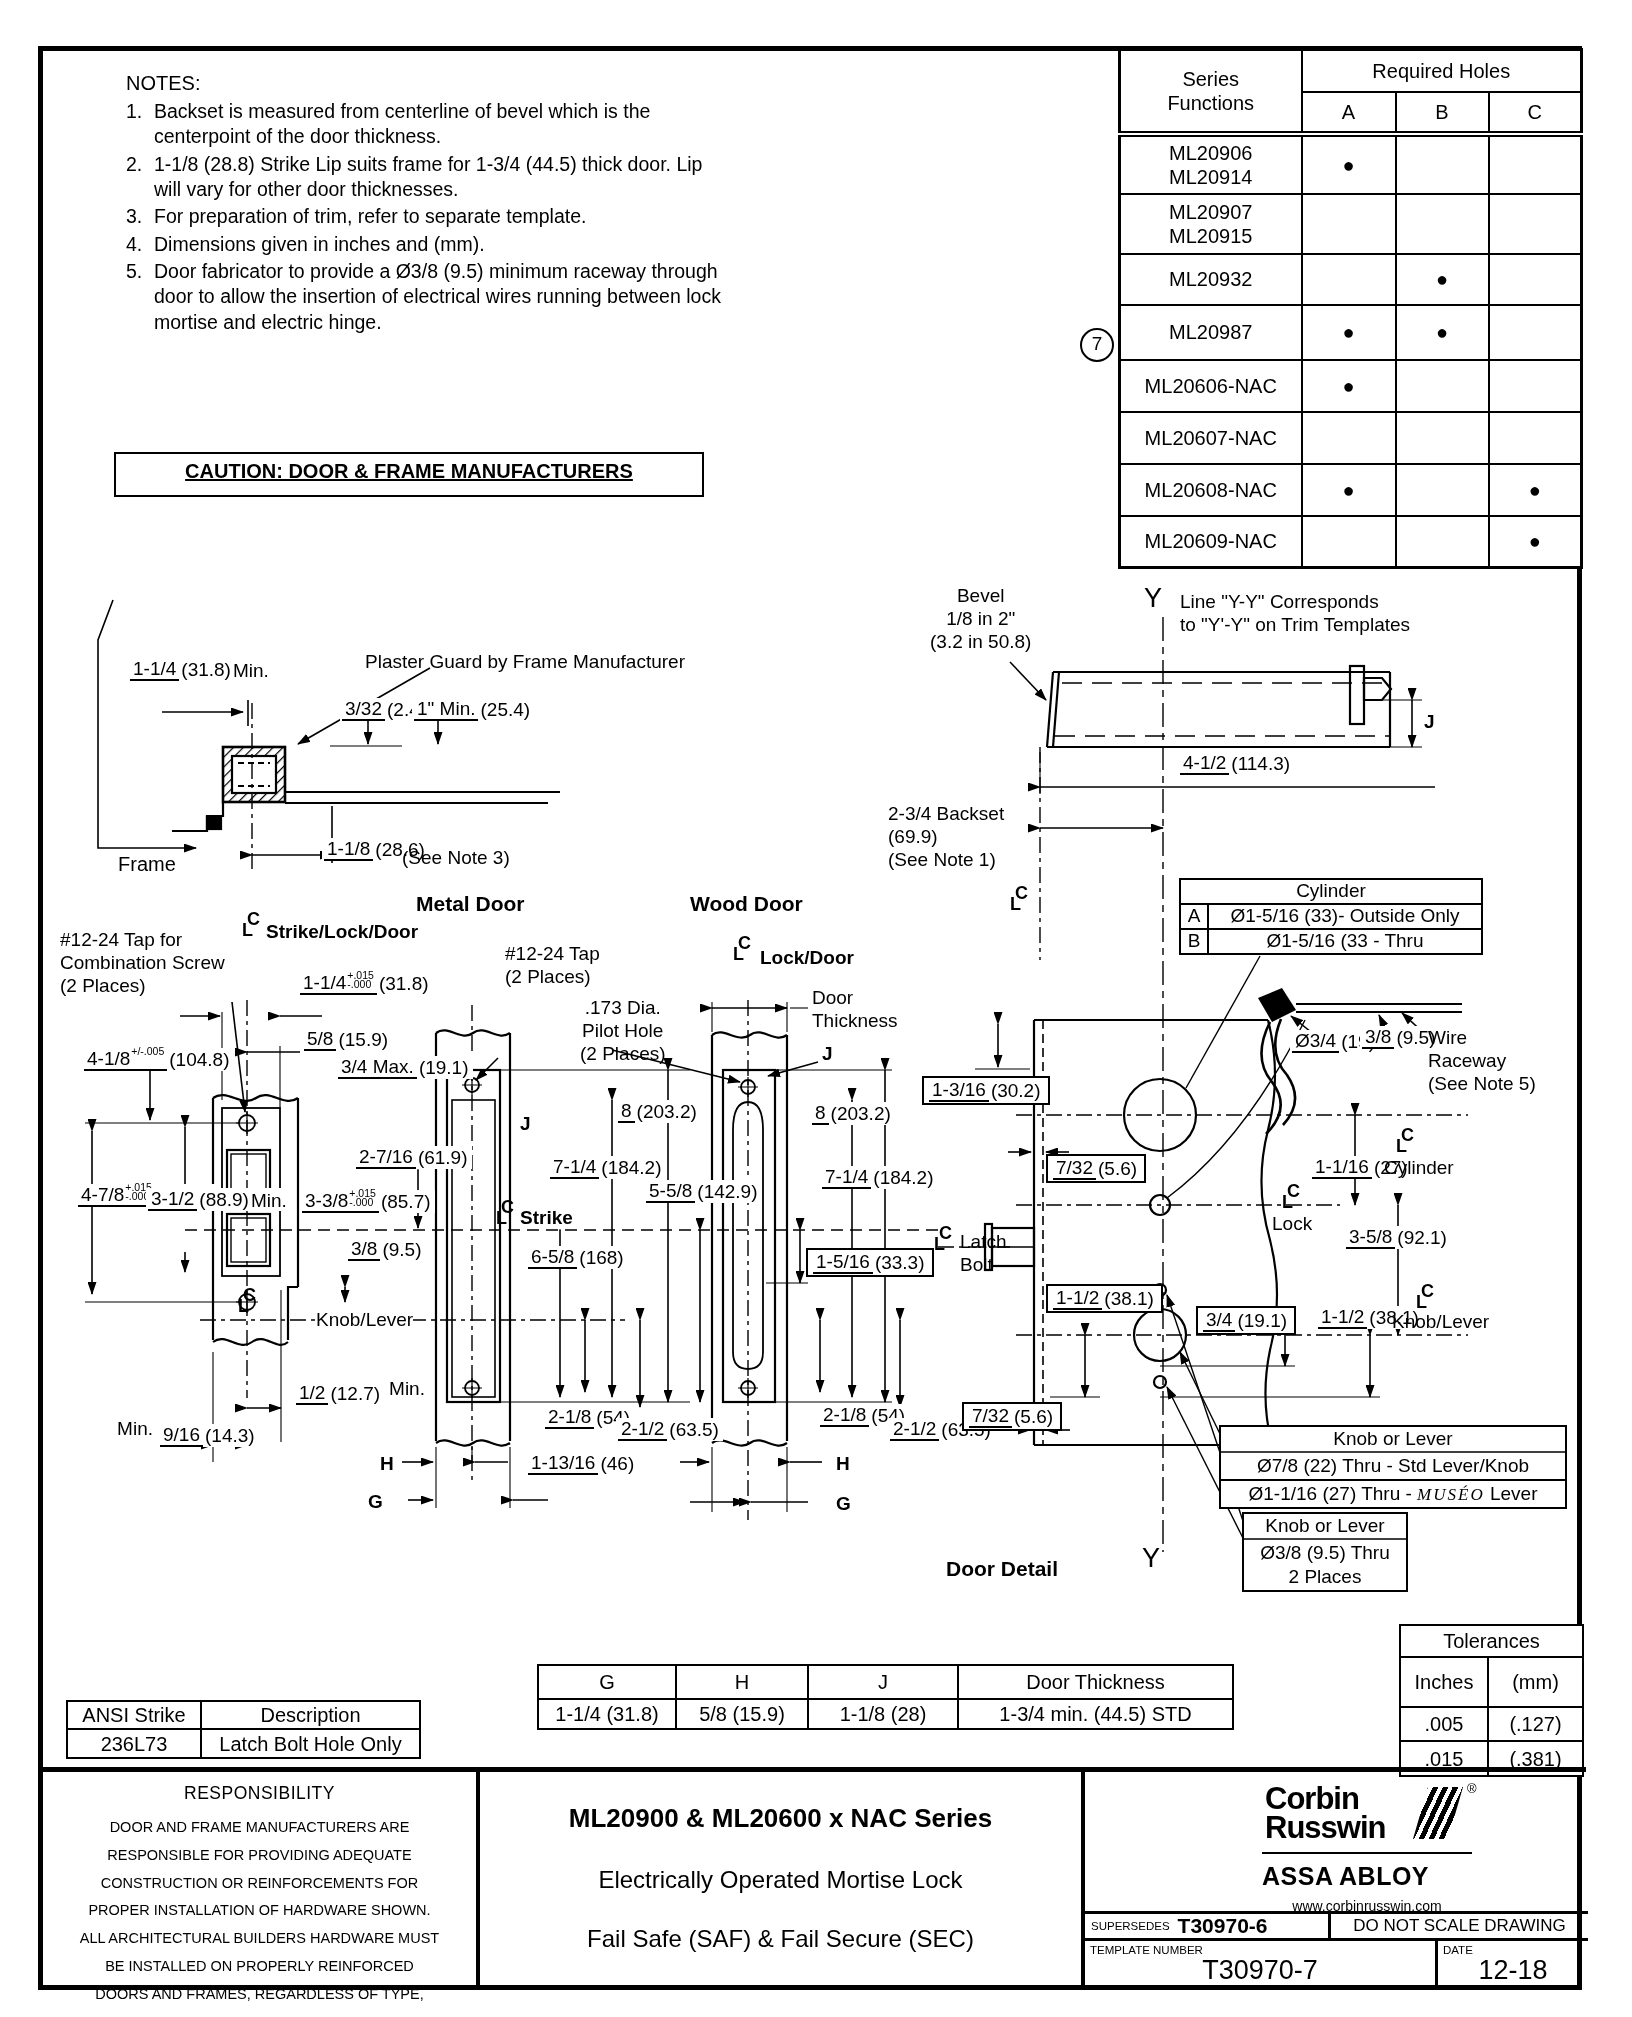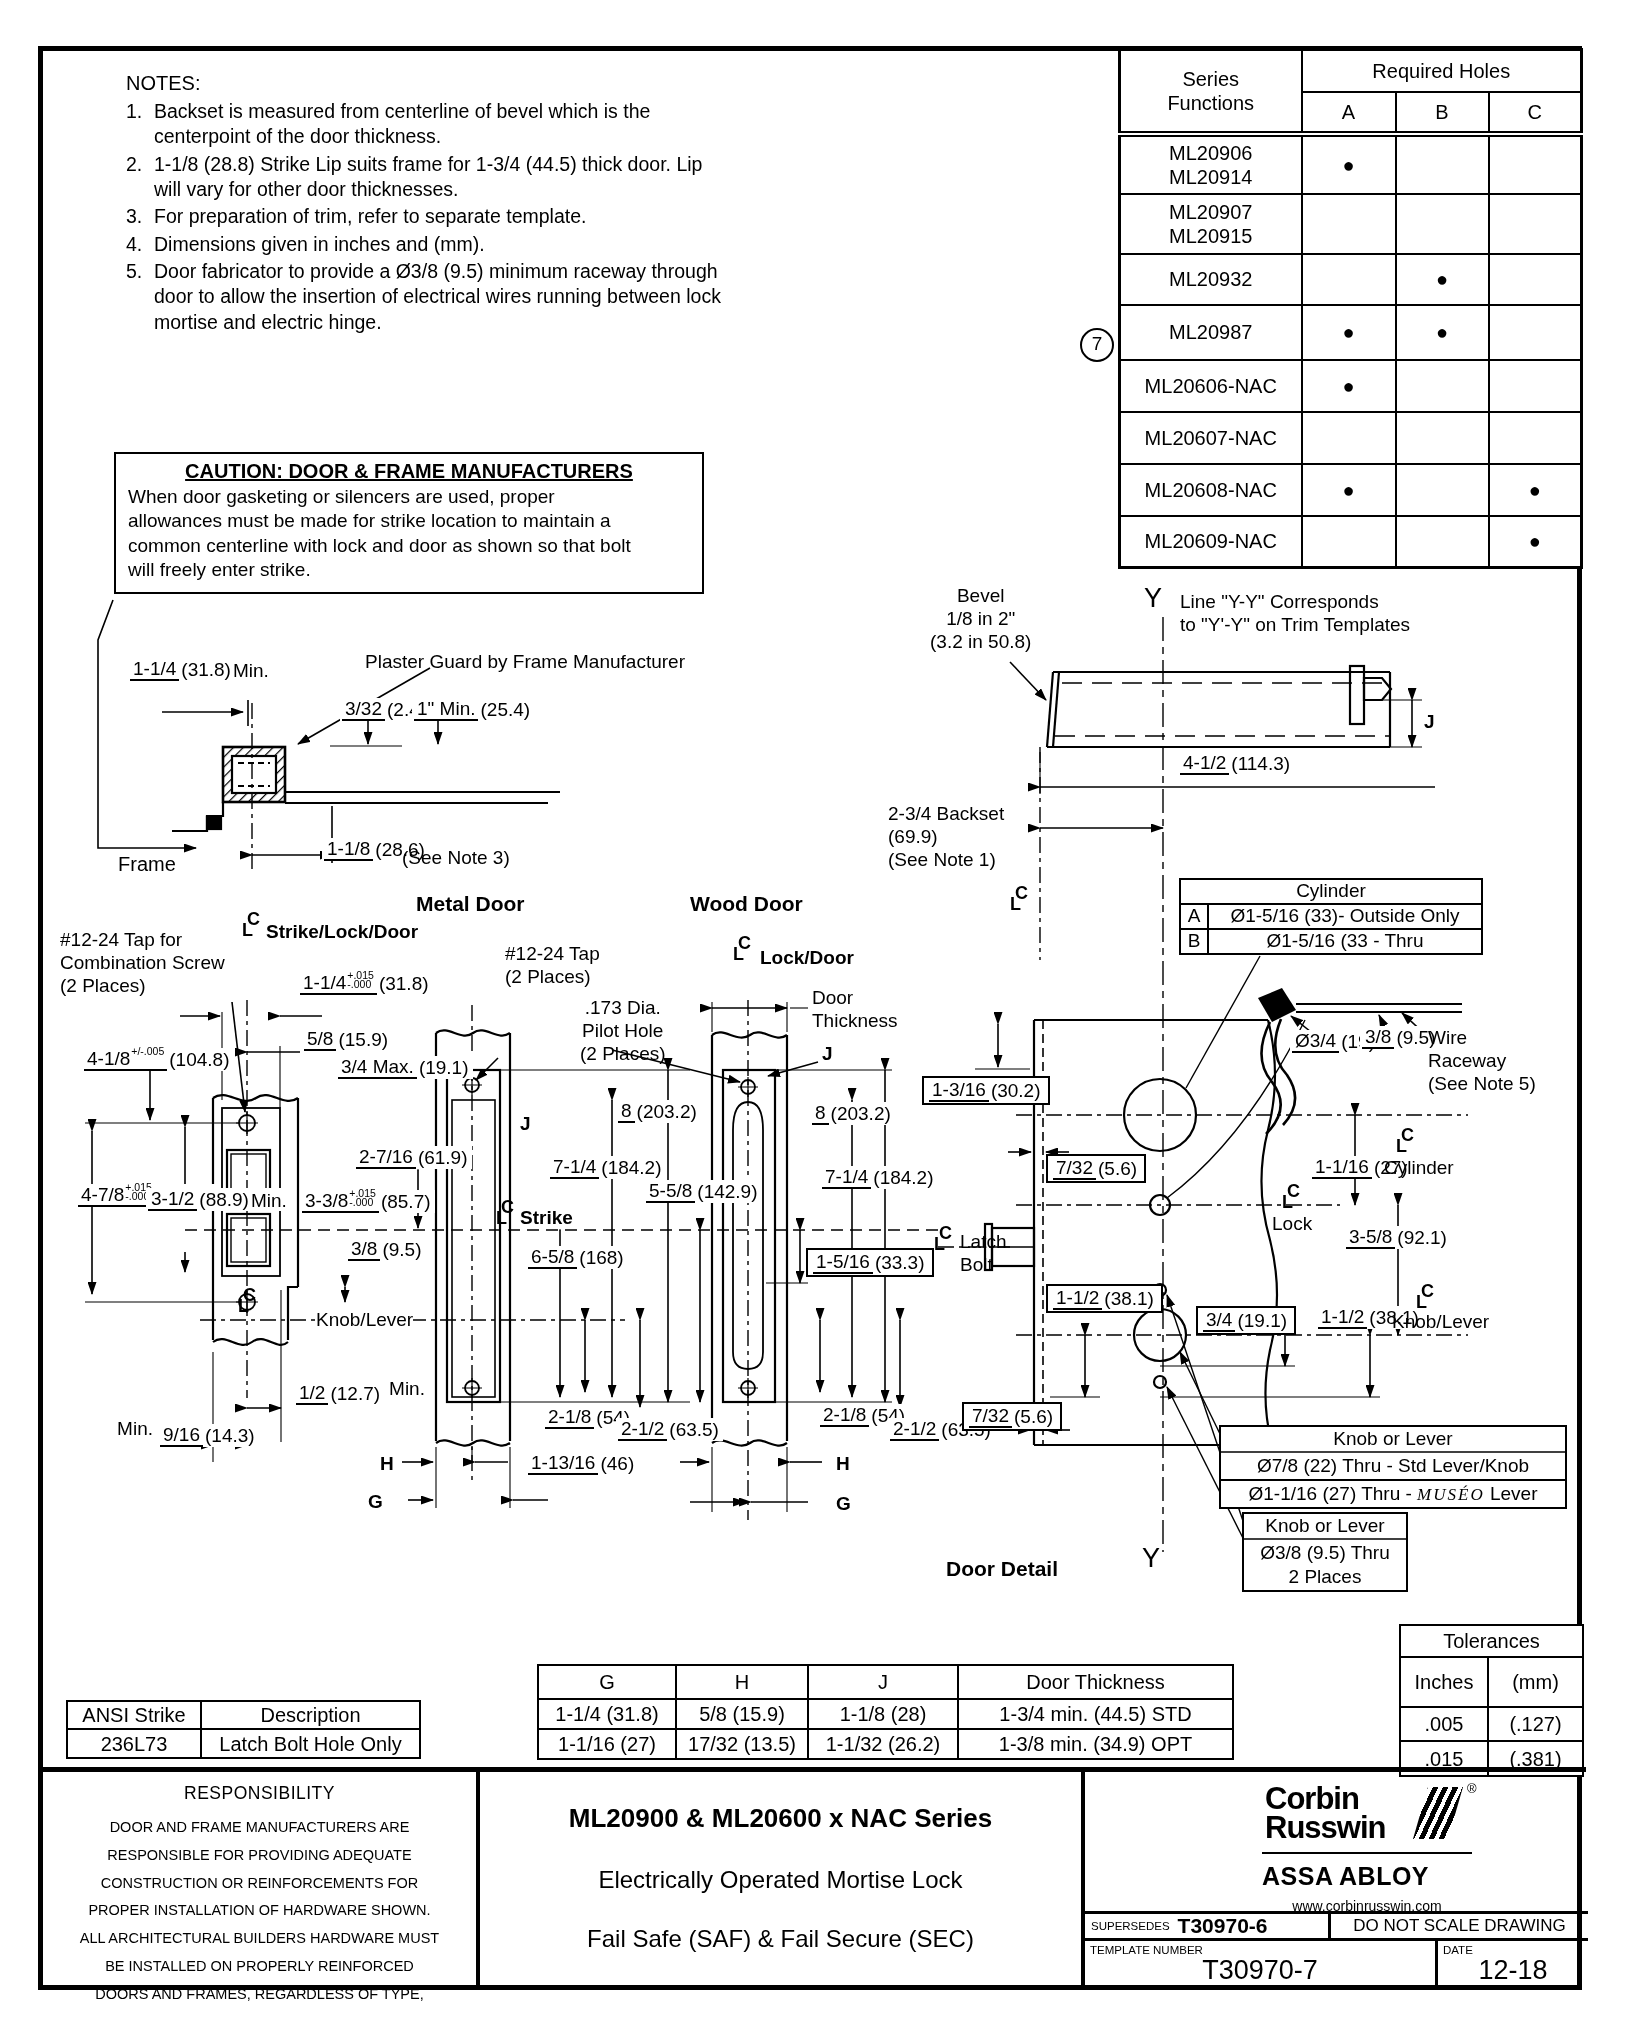"When door gasketing or silencers" div.cb { html: <div>When door gasketing or silencers are used, proper allowances must be made for strike location to maintain a common centerline with lock and door as shown so that bolt will freely enter strike.</div> -> none }
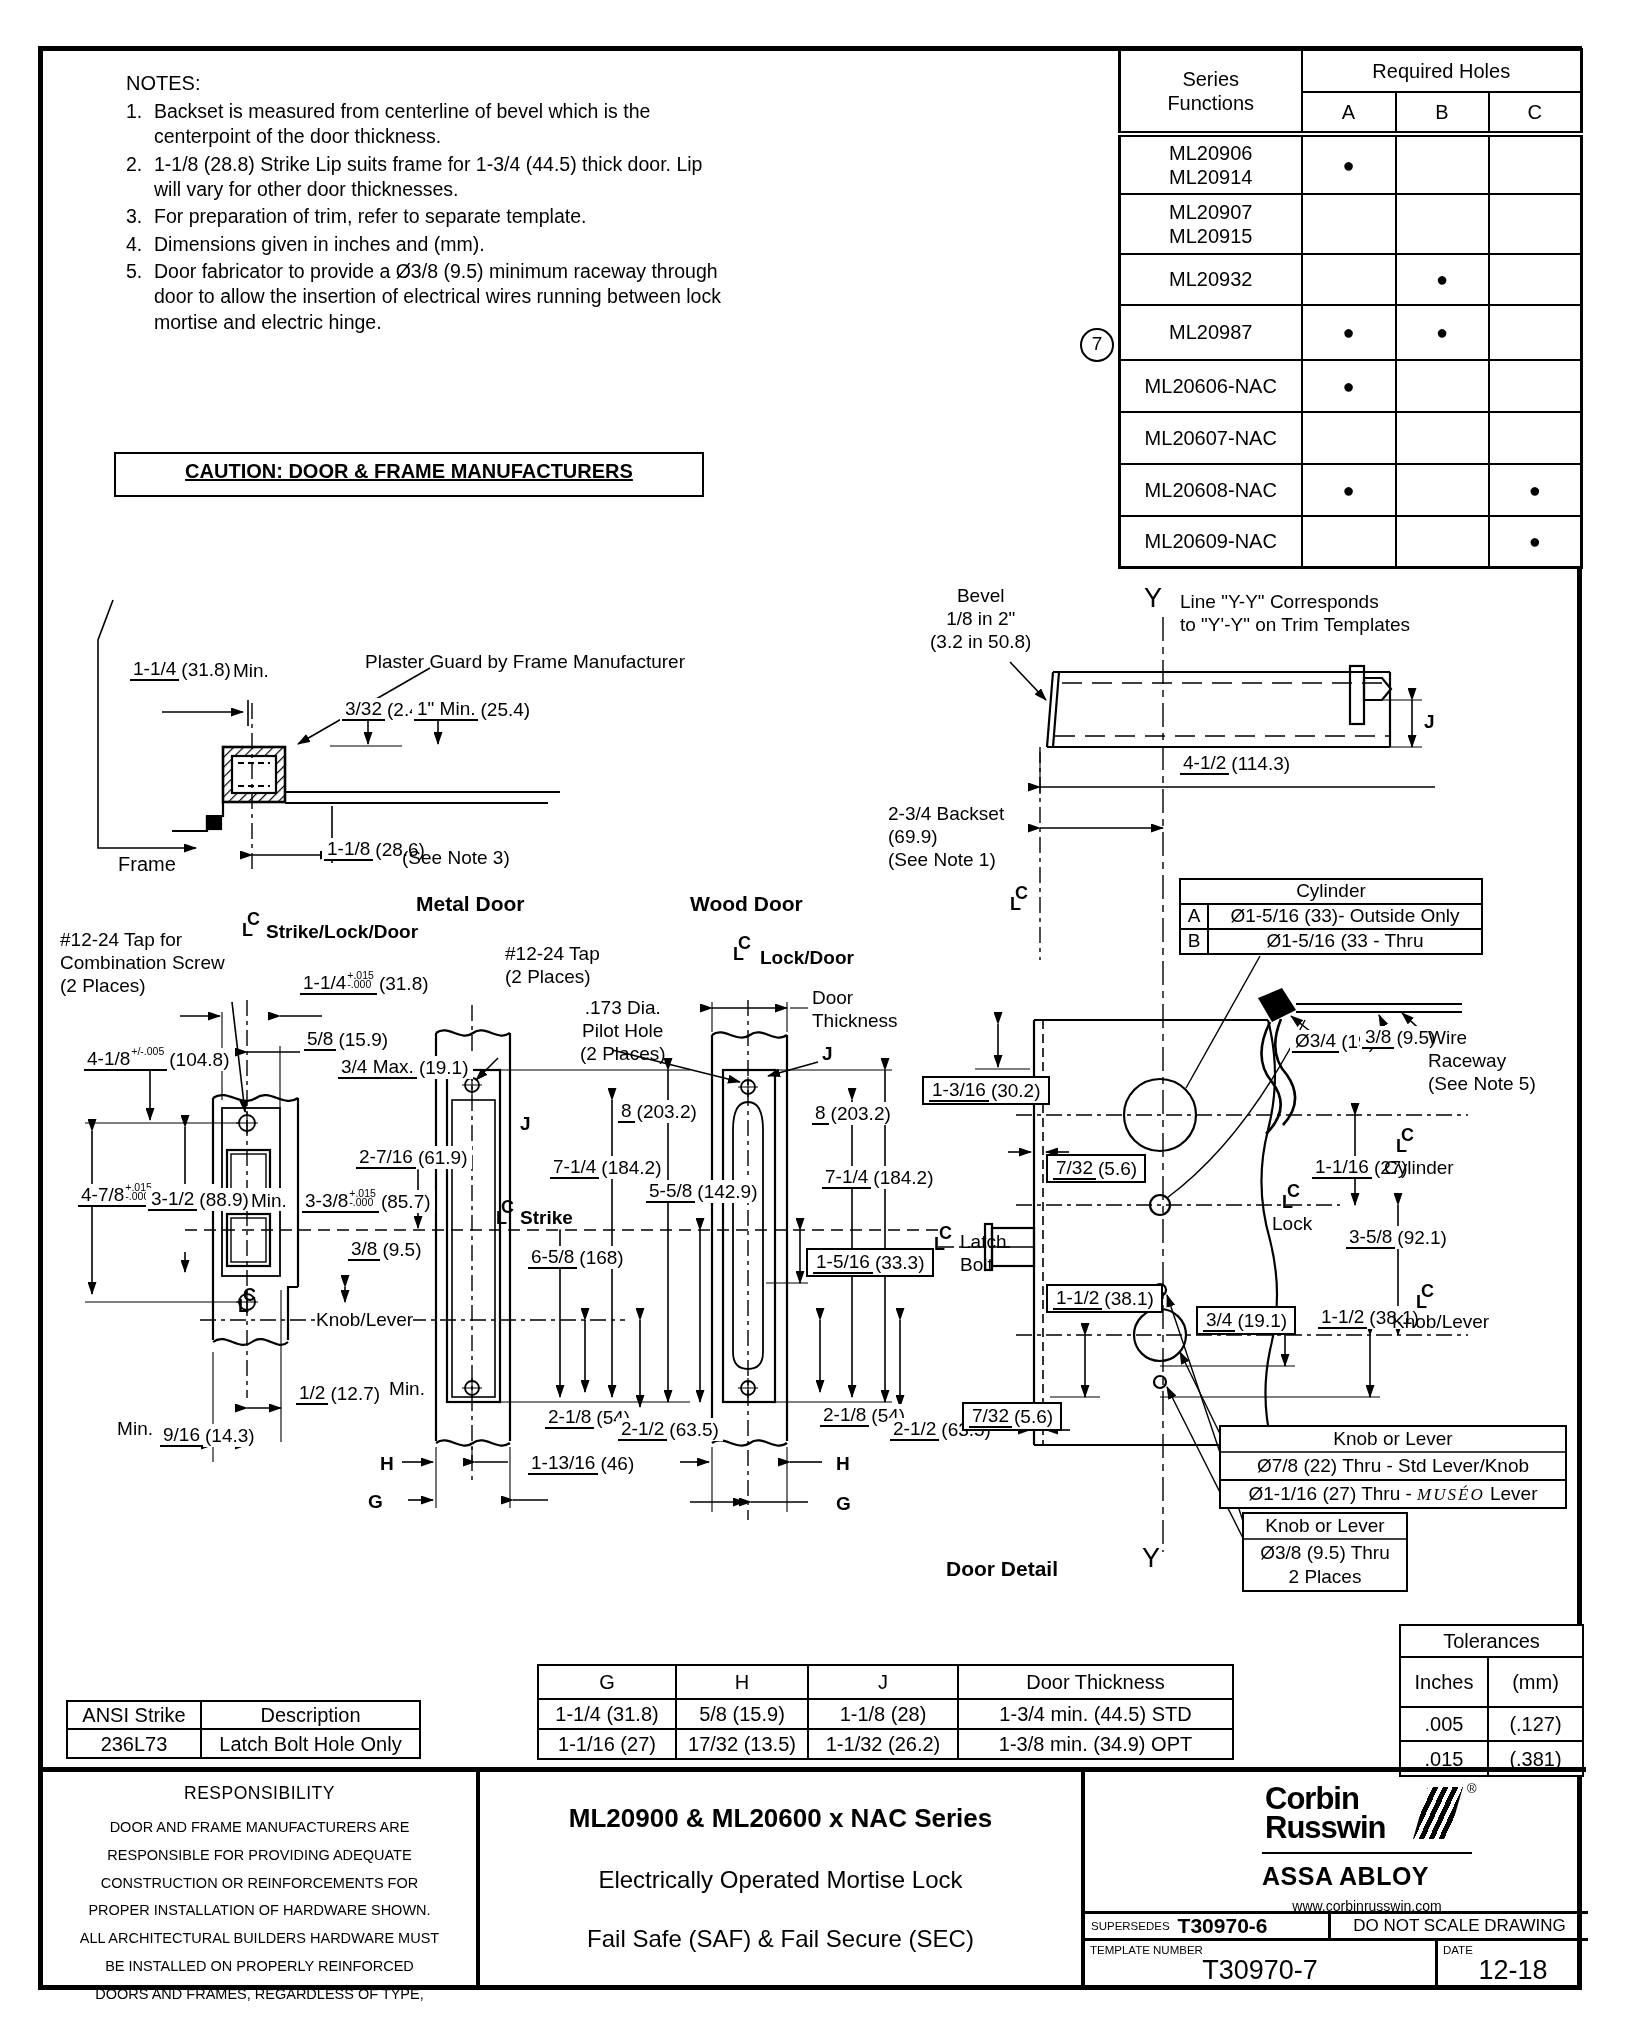"1-1/16 (27)" tr { html: <tr> <td>1-1/16 (27)</td> <td>17/32 (13.5)</td> <td>1-1/32 (26.2)</td> <td>1-3/8 min. (34.9) OPT</td> </tr> -> none }
